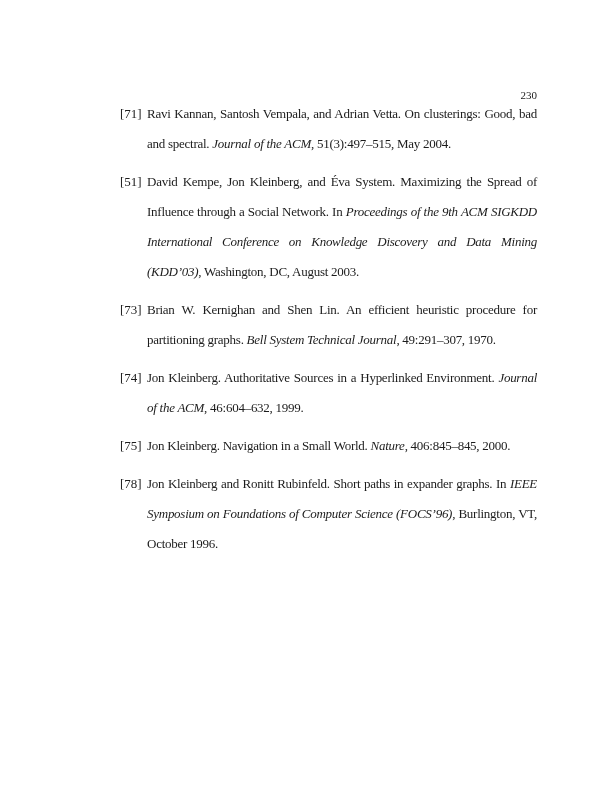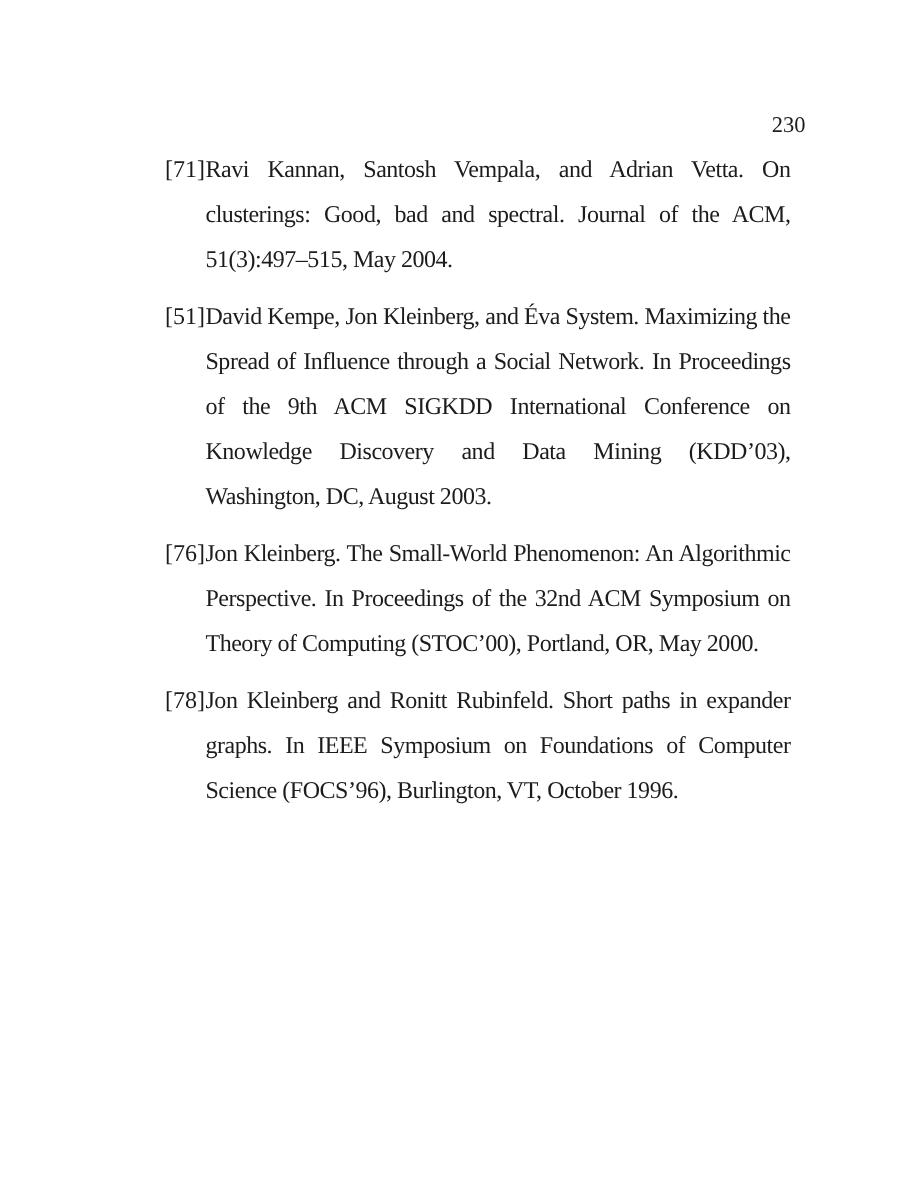"230" .page-number { font-size: 15px -> 11px; top: 77px -> 88px }
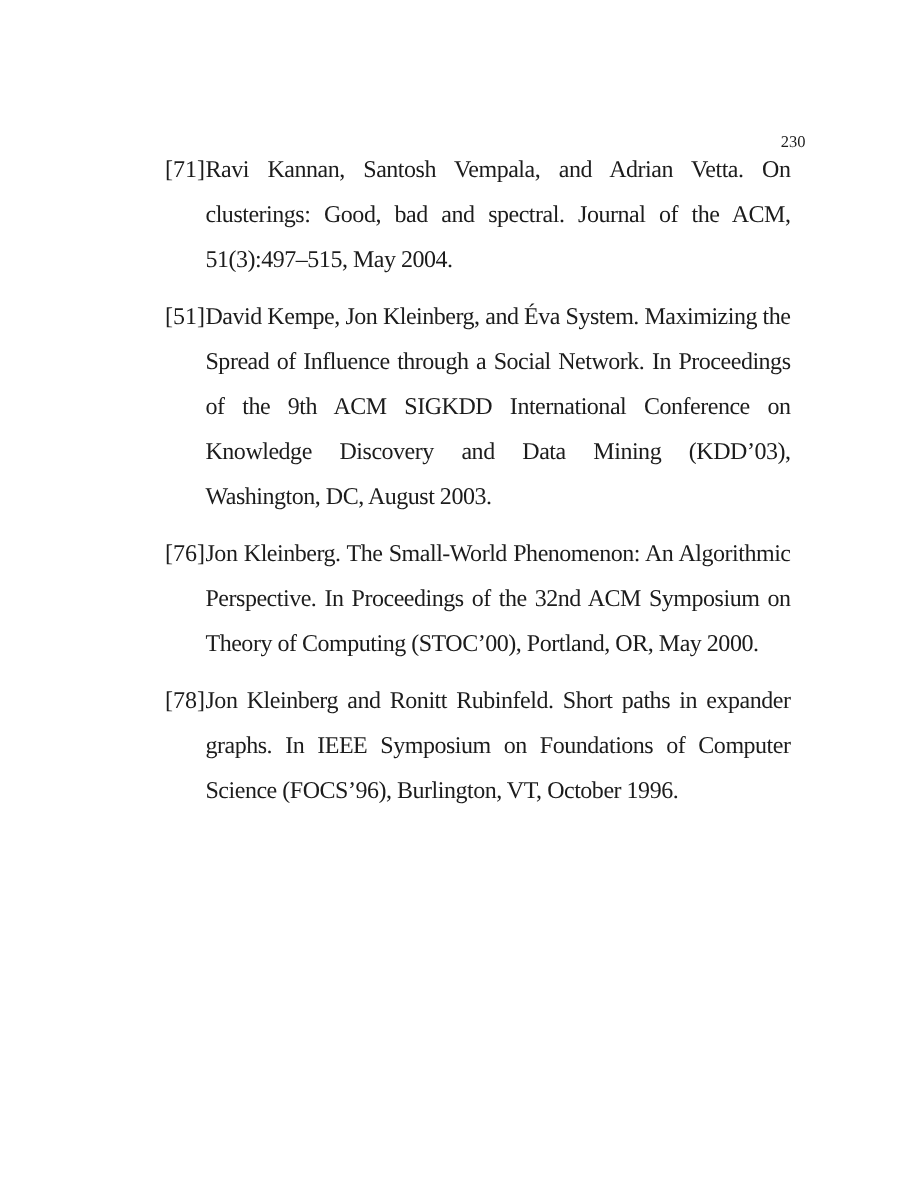"[71]" .bibliography { font-size: 16px -> 13px; left: 110px -> 120px }
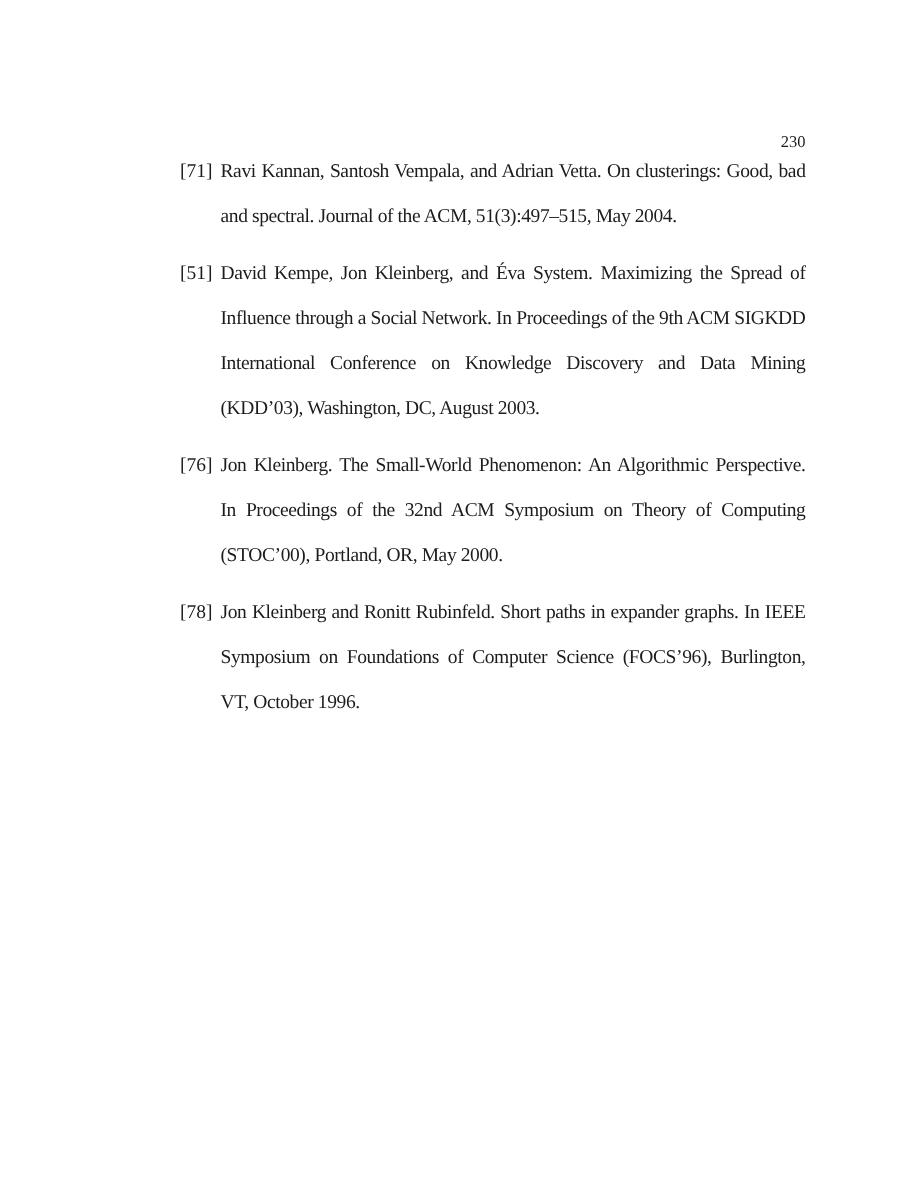"Journal of the ACM" .entry .it { font-style: none -> italic }
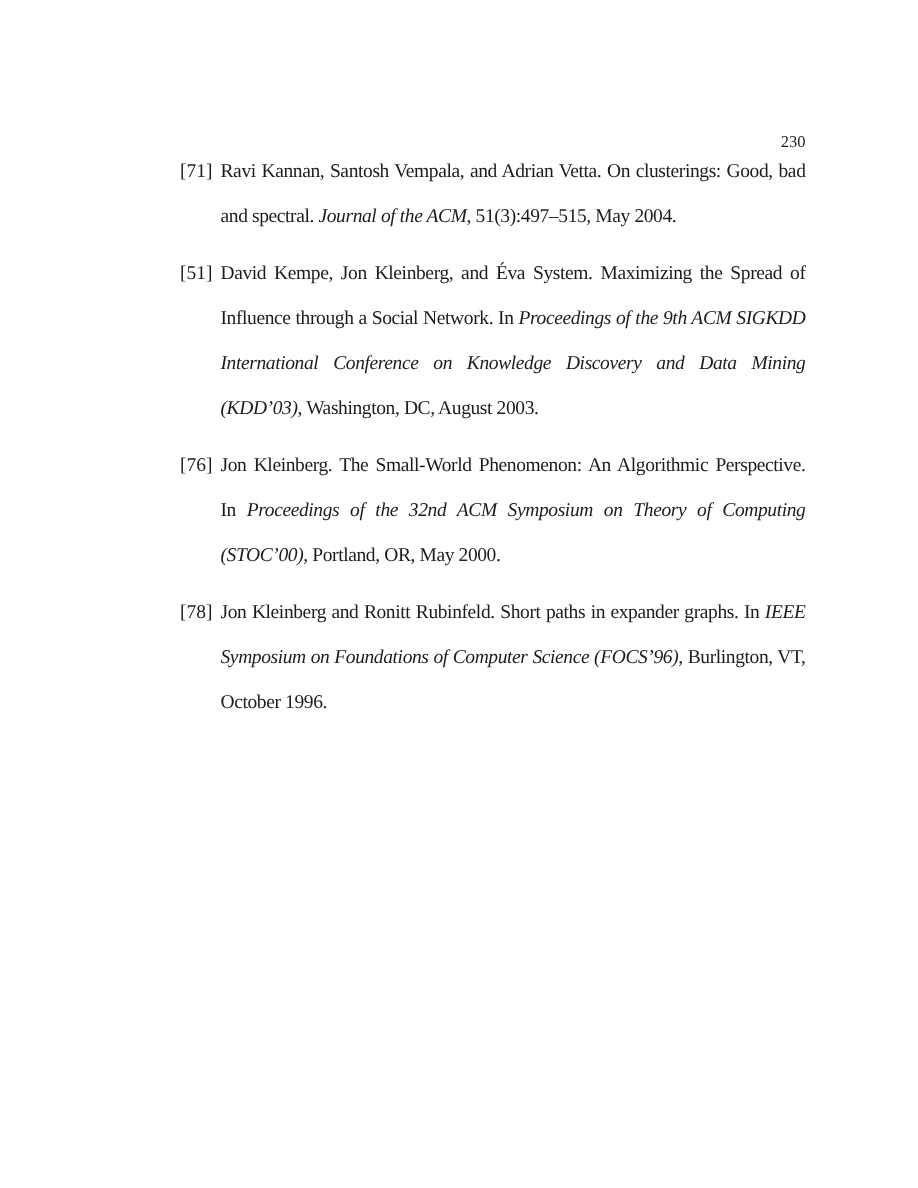"[73]" div.entry { html: none -> <div><span>[73]</span><span>Brian W. Kernighan and Shen Lin. An efficient heuristic procedure for partitioning graphs. </span><span>Bell System Technical Journal</span><span>, 49:291–307, 1970.</span></div> }
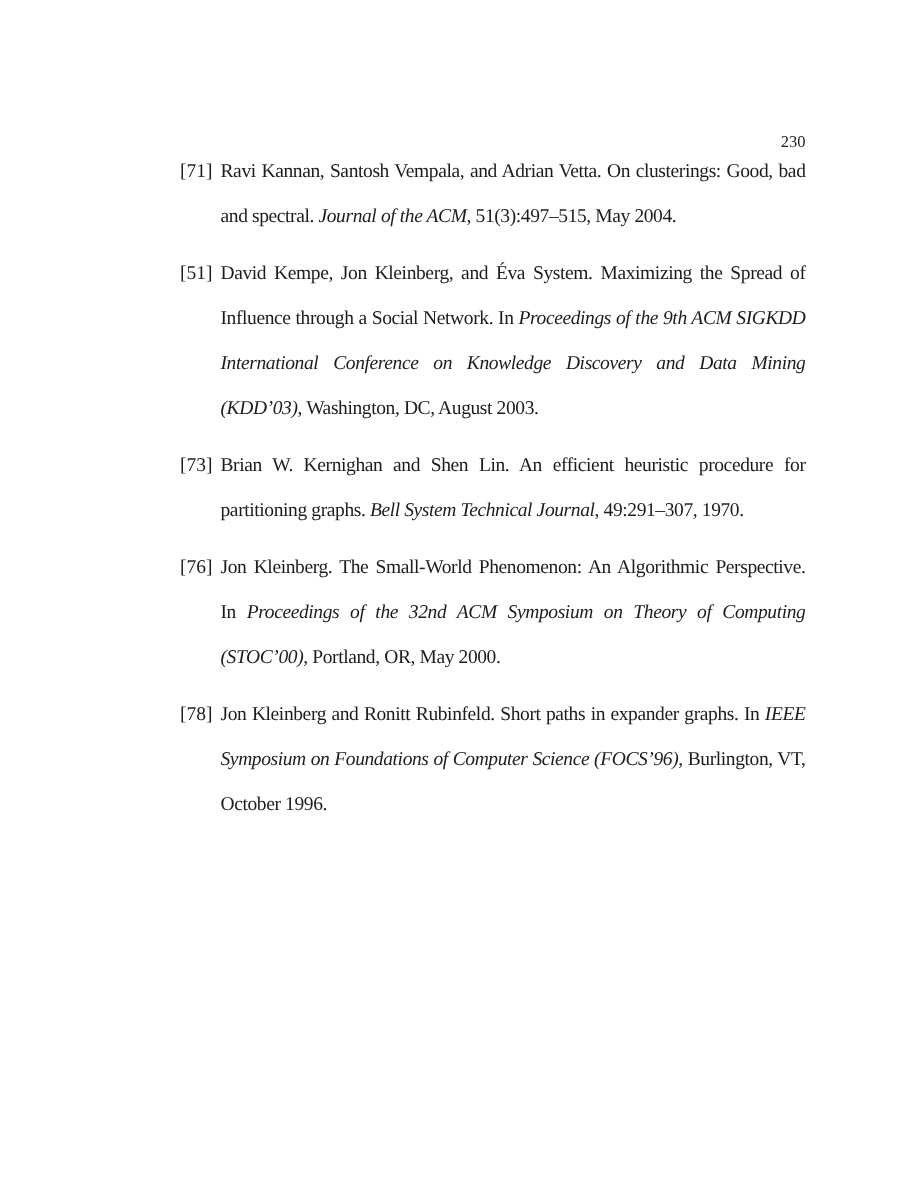"[74]" div.entry { html: none -> <div><span>[74]</span><span>Jon Kleinberg. Authoritative Sources in a Hyperlinked Environment. </span><span>Journal of the ACM</span><span>, 46:604–632, 1999.</span></div> }
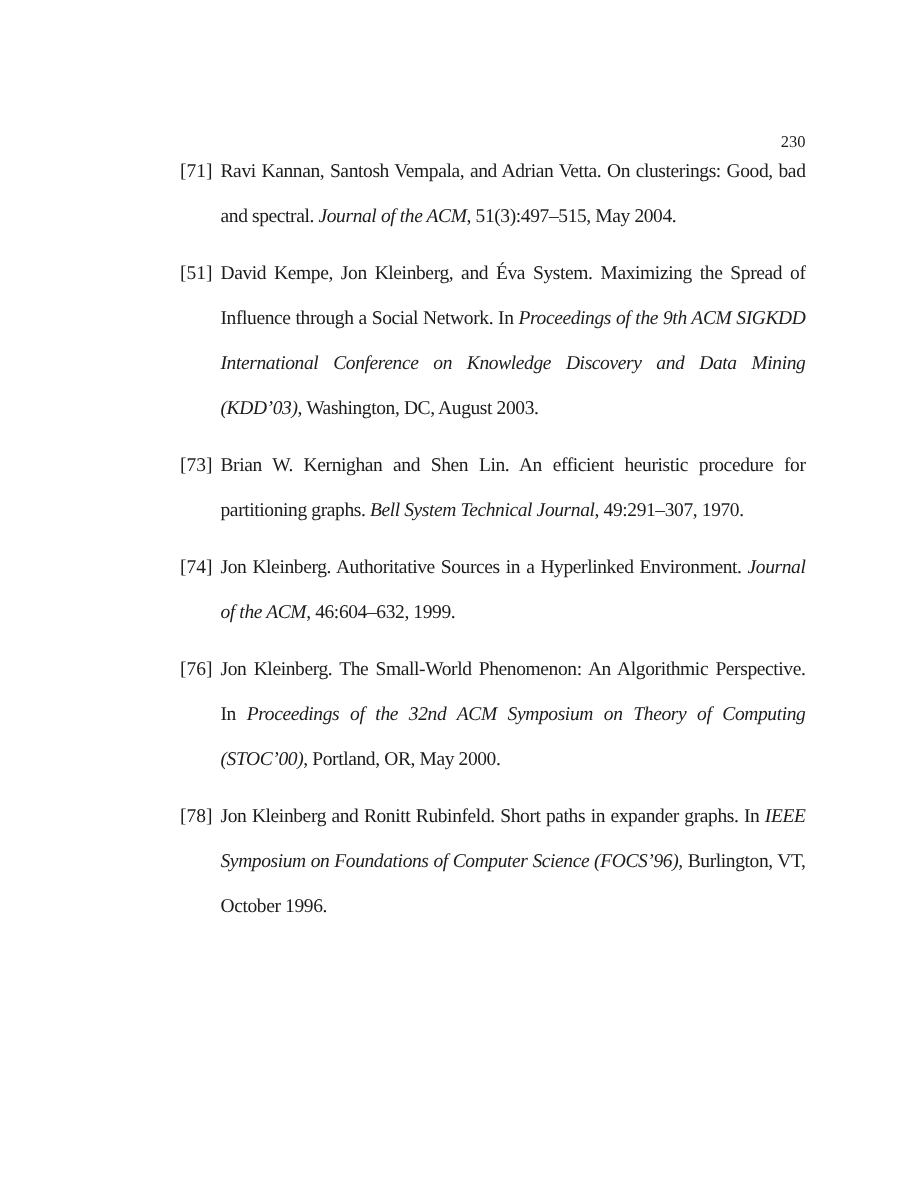"[75]" div.entry { html: none -> <div><span>[75]</span><span>Jon Kleinberg. Navigation in a Small World. </span><span>Nature</span><span>, 406:845–845, 2000.</span></div> }
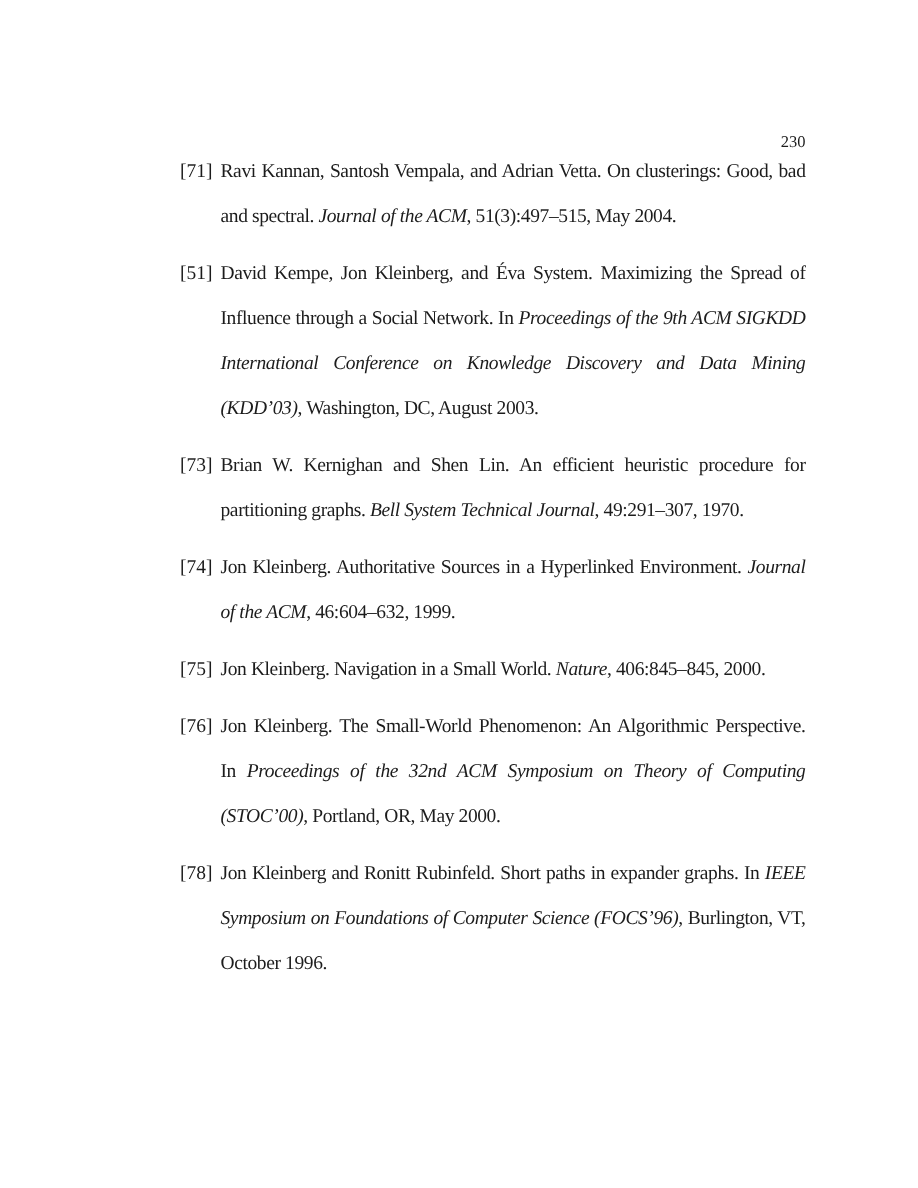"[76]" div.entry { html: <div><span>[76]</span><span>Jon Kleinberg. The Small-World Phenomenon: An Algorithmic Perspective. In </span><span>Proceedings of the 32nd ACM Symposium on Theory of Computing (STOC’00)</span><span>, Portland, OR, May 2000.</span></div> -> none }
